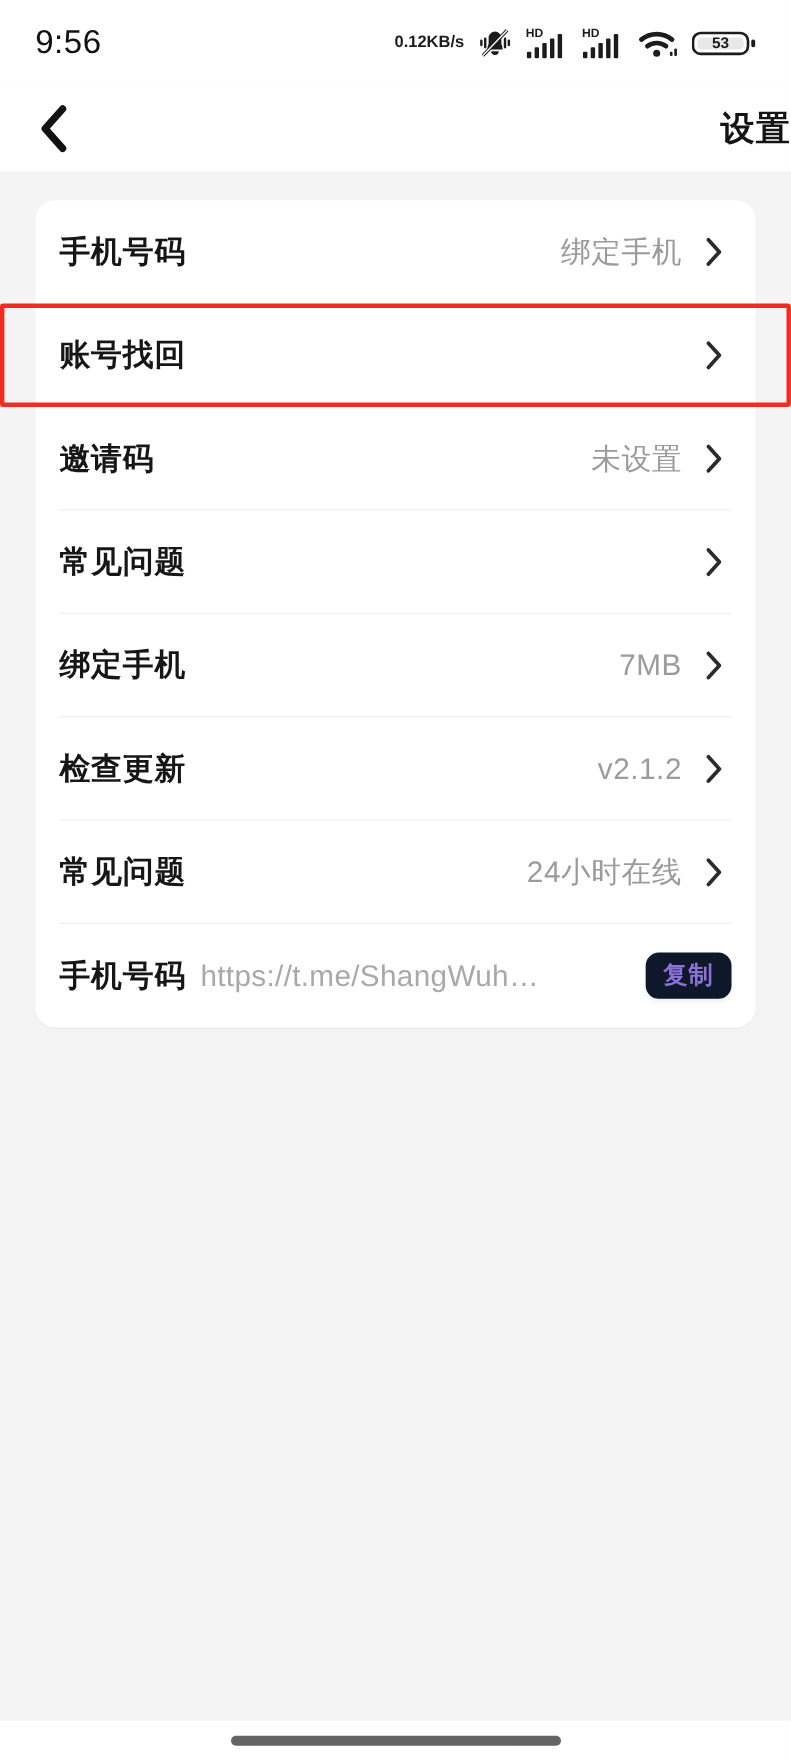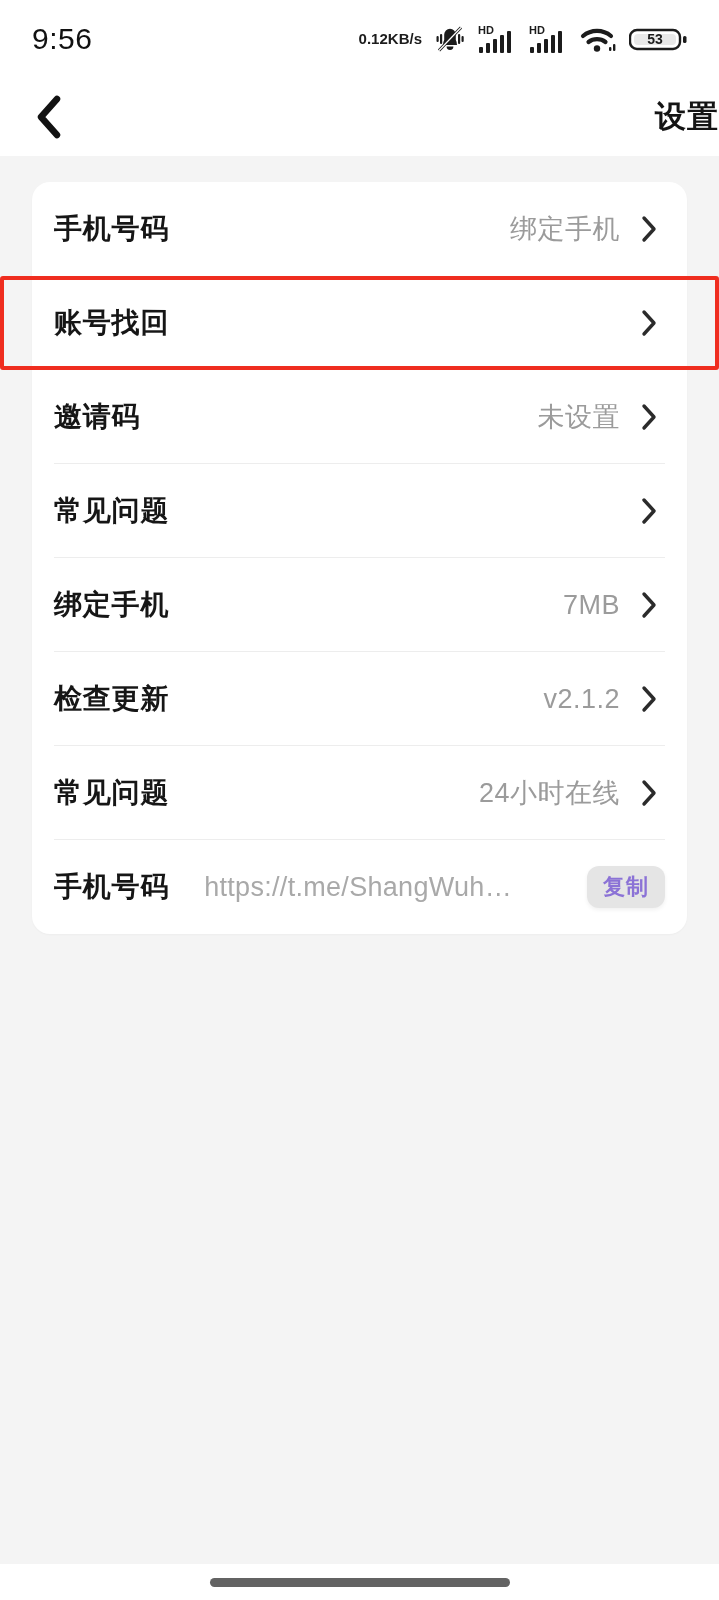"https://t.me/ShangWuh…" .row-url { margin-left: 22px -> none }
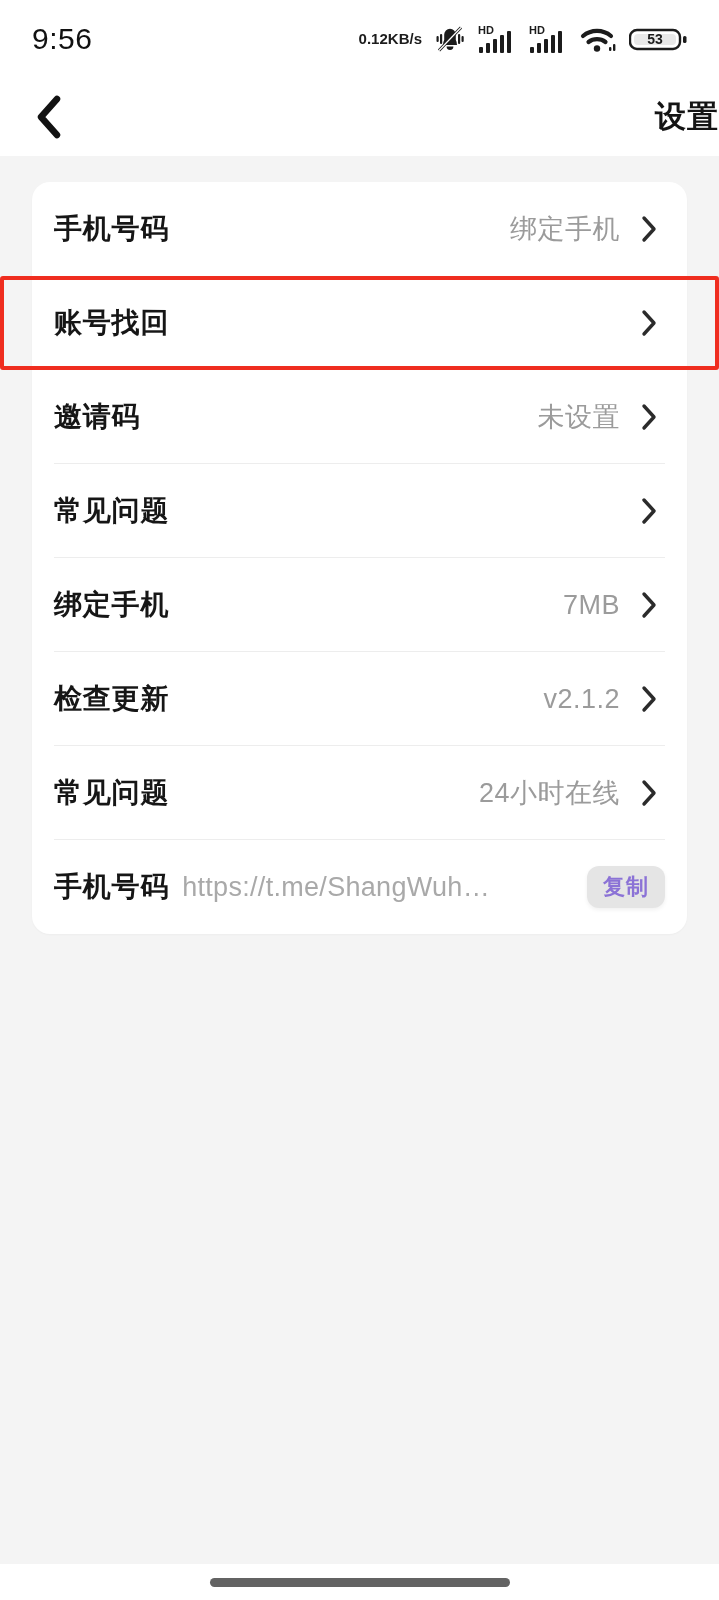"复制" .copy-btn { background: #e5e5e5 -> #0f172a }
